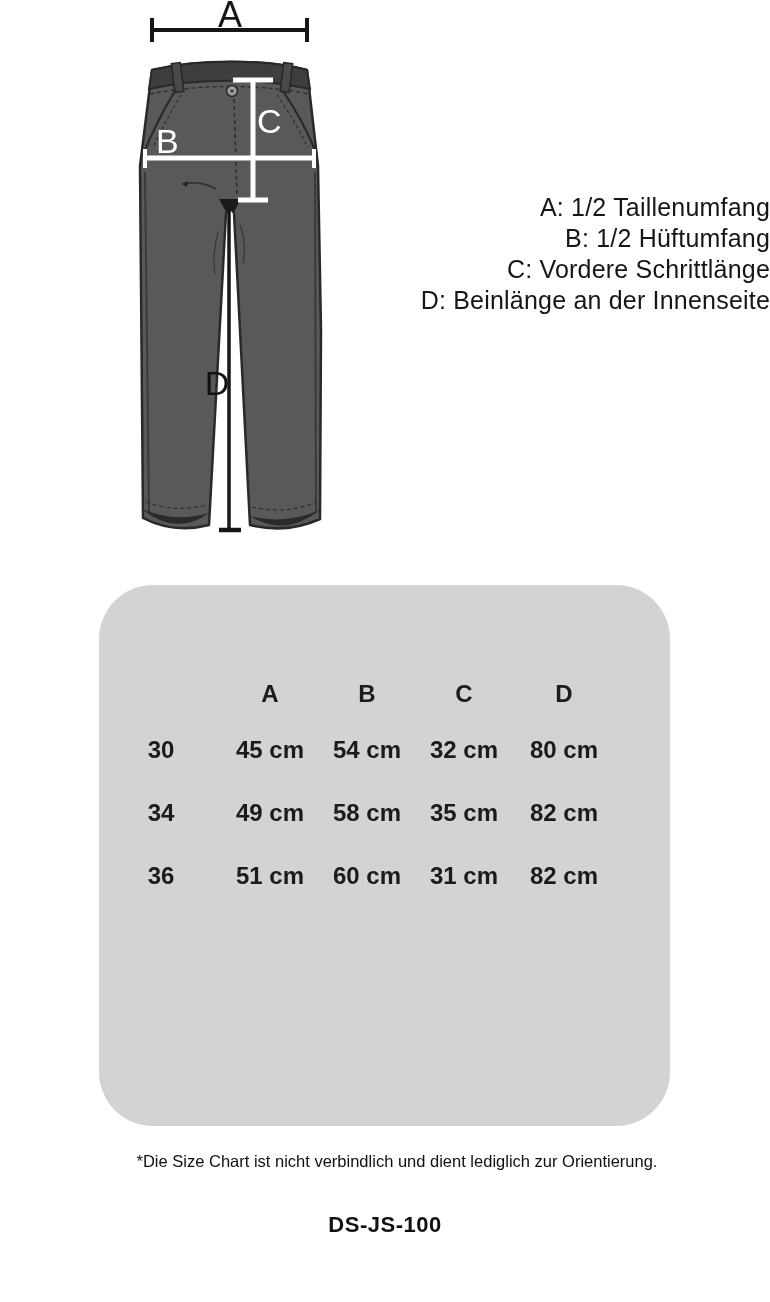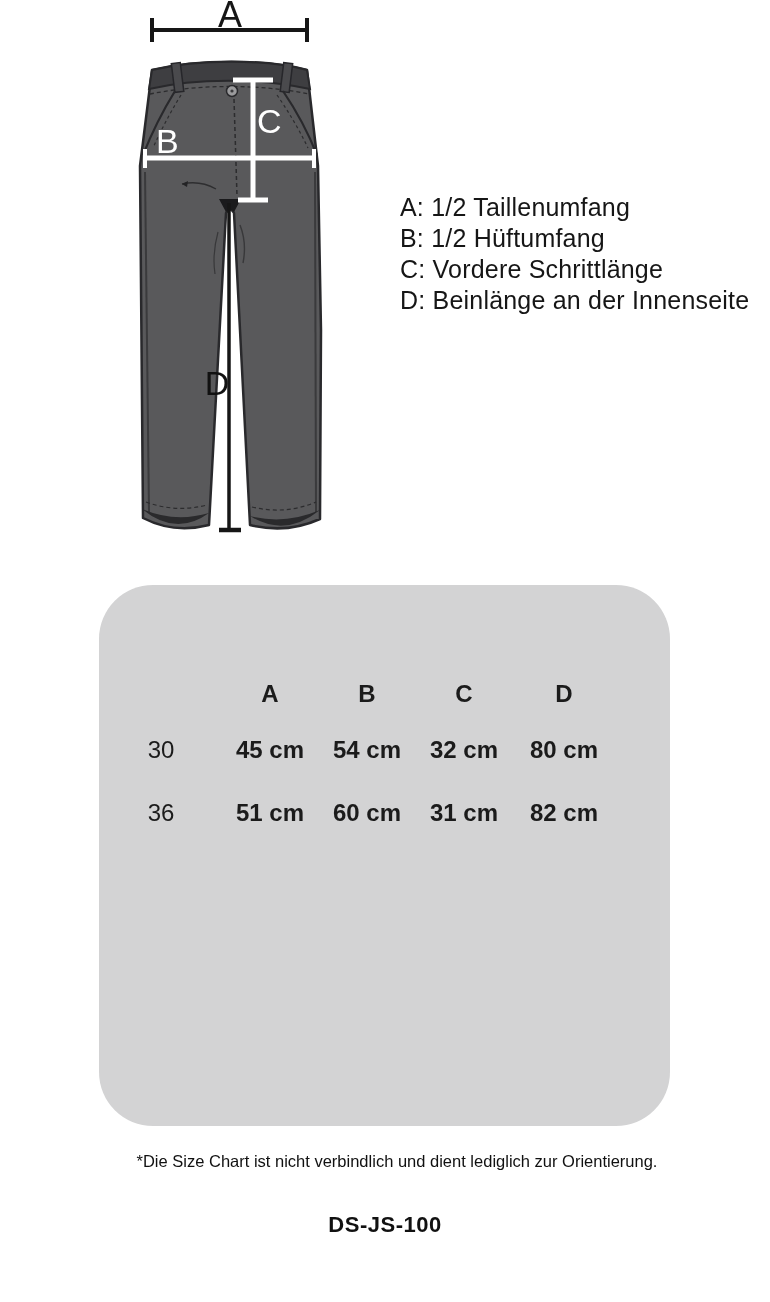"A: 1/2 Taillenumfang" .legend div { text-align: none -> right }
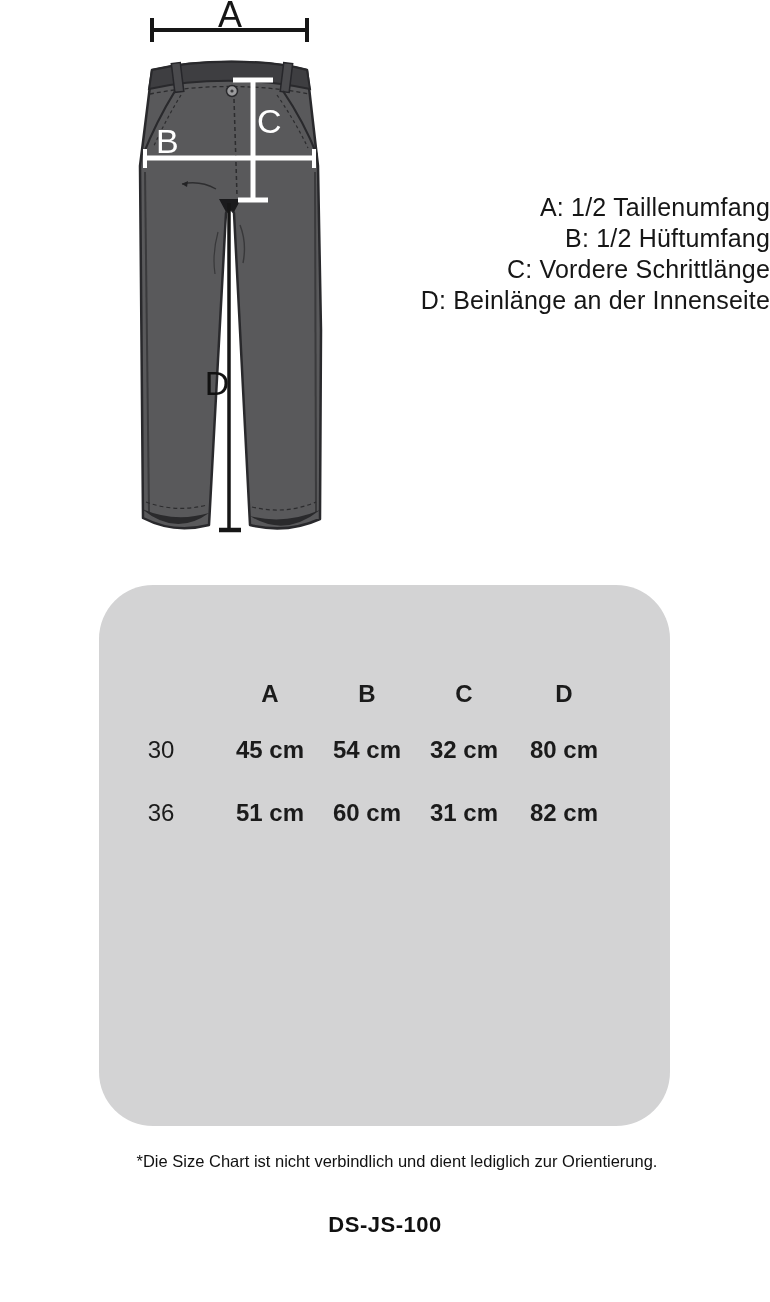"30" .size-table tbody td.size-cell { font-weight: normal -> bold }
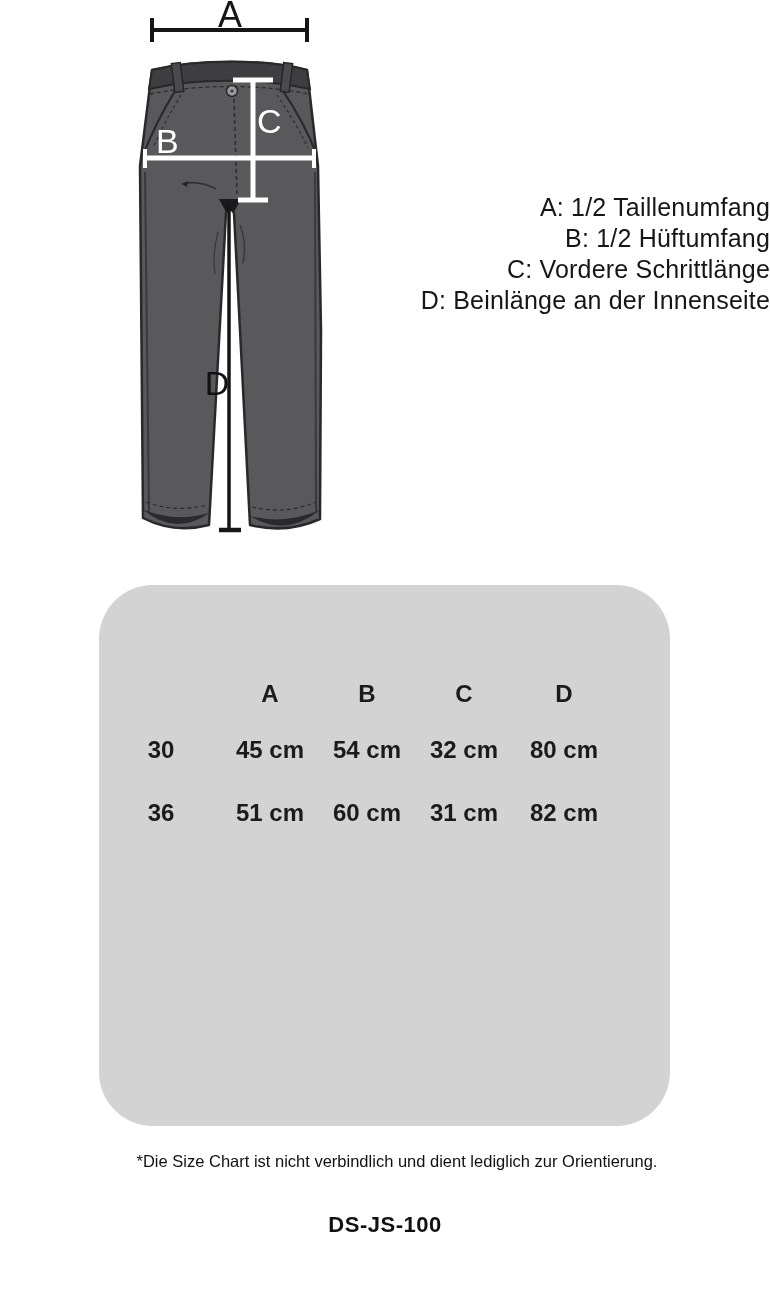"34" tr { html: none -> <tr> <td>34</td> <td>49 cm</td> <td>58 cm</td> <td>35 cm</td> <td>82 cm</td> </tr> }
